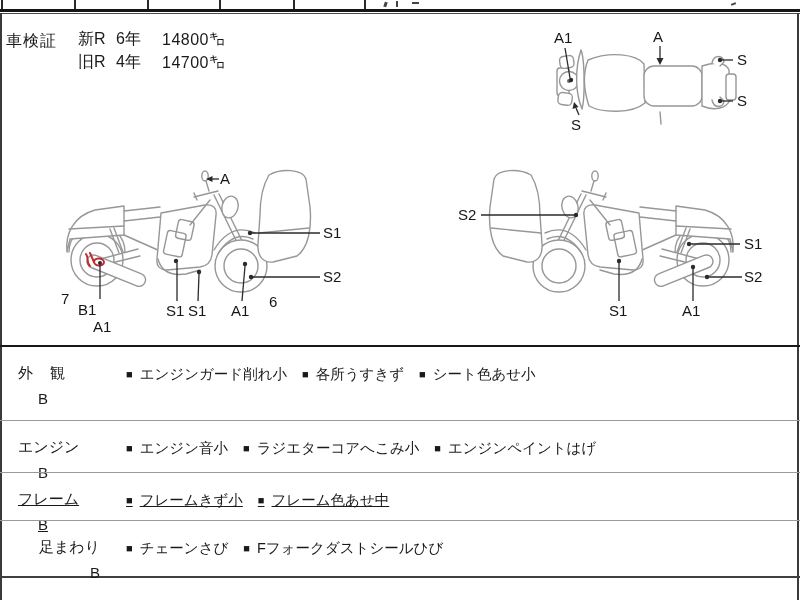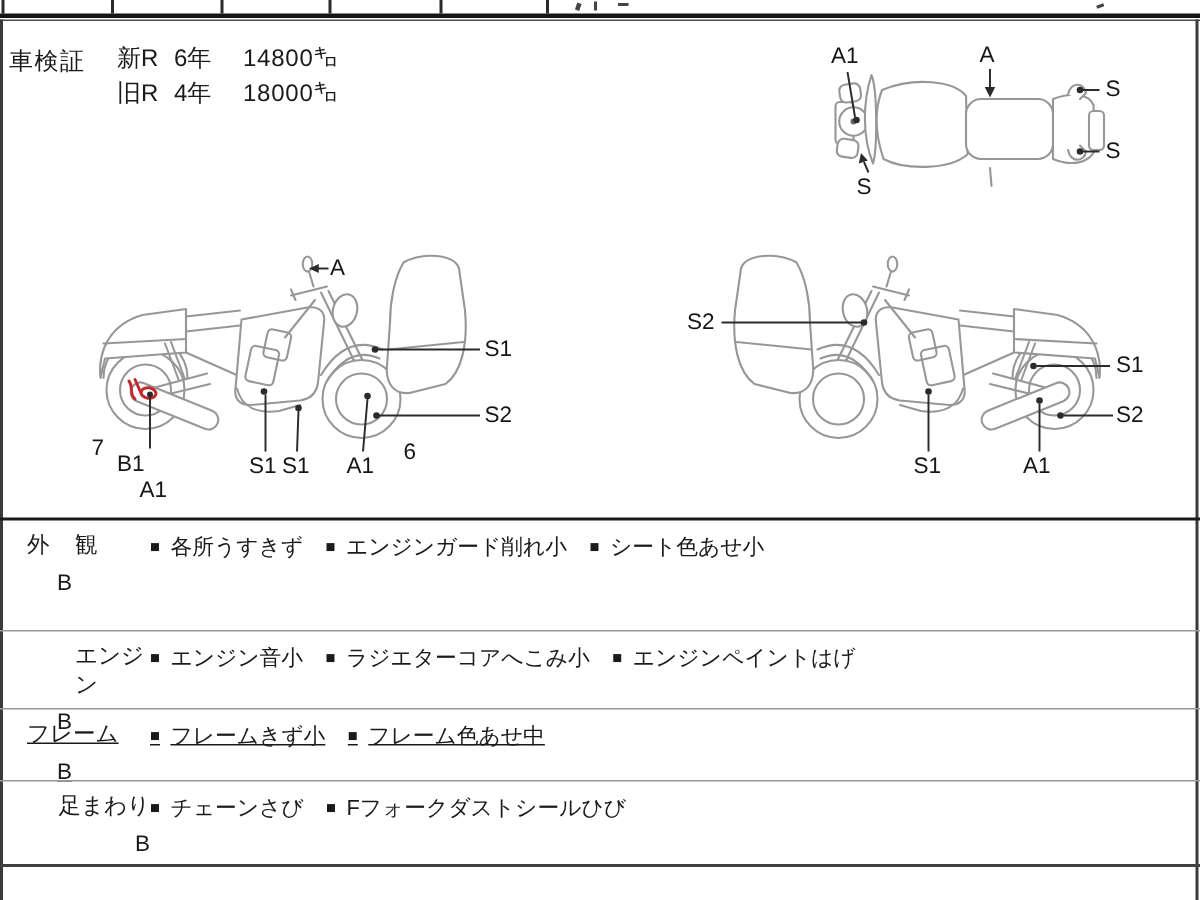"18000㌔" span.shaken-km { text: 18000 -> 14700 }
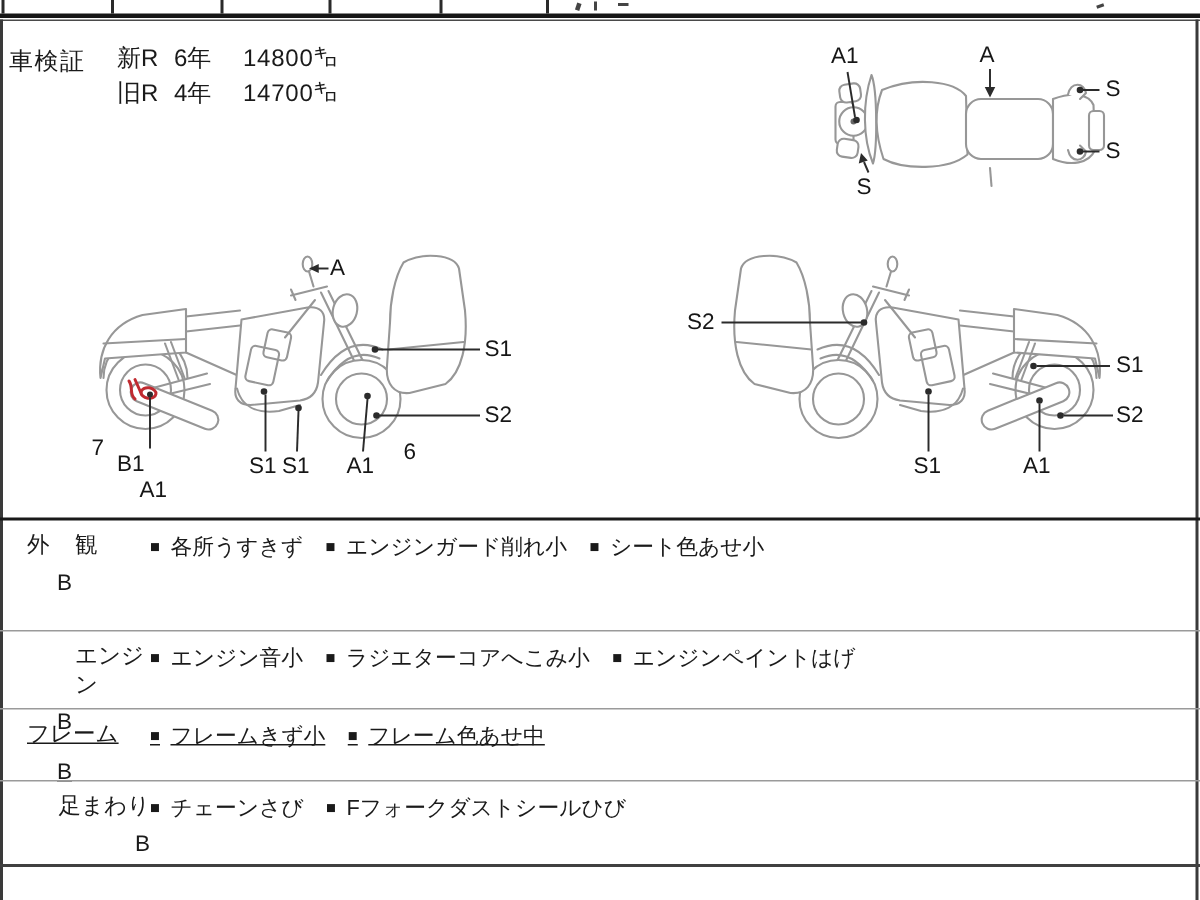"外 観" .cond-row { gap: none -> 26px; padding-top: 7px -> 17px }
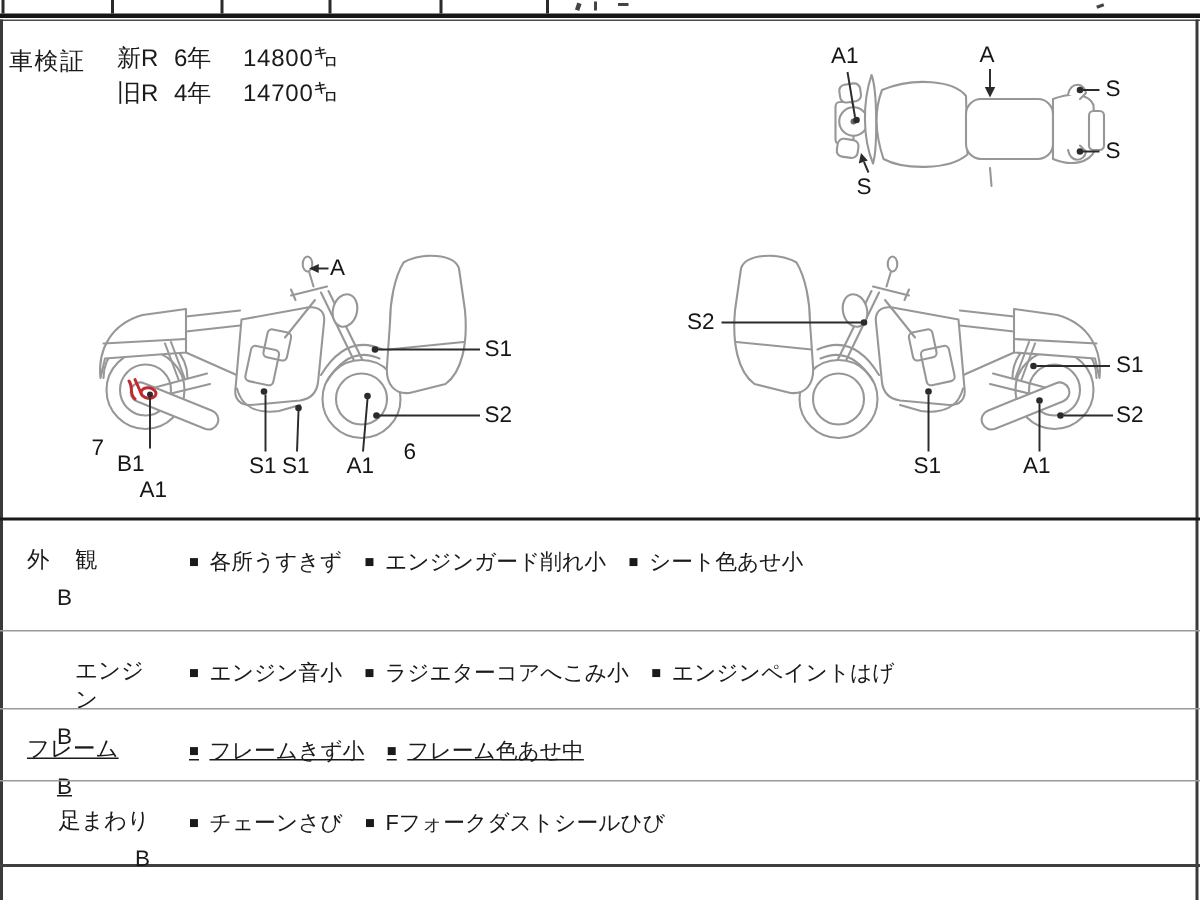"■ 各所うすきず" span.cond-item { order: before "■ エンジンガード削れ小" -> after "■ エンジンガード削れ小" }
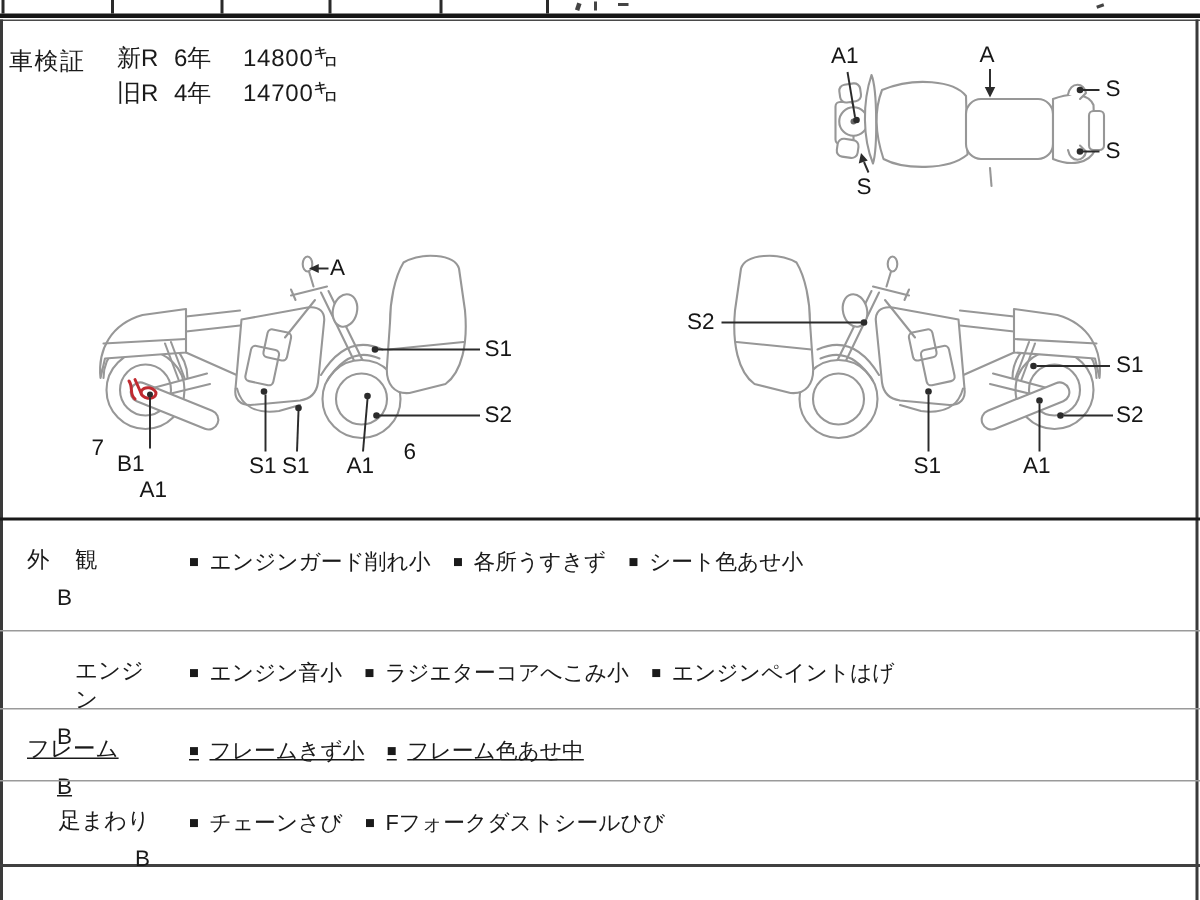"エンジン" div.cond-label { margin-left: 32px -> none }
